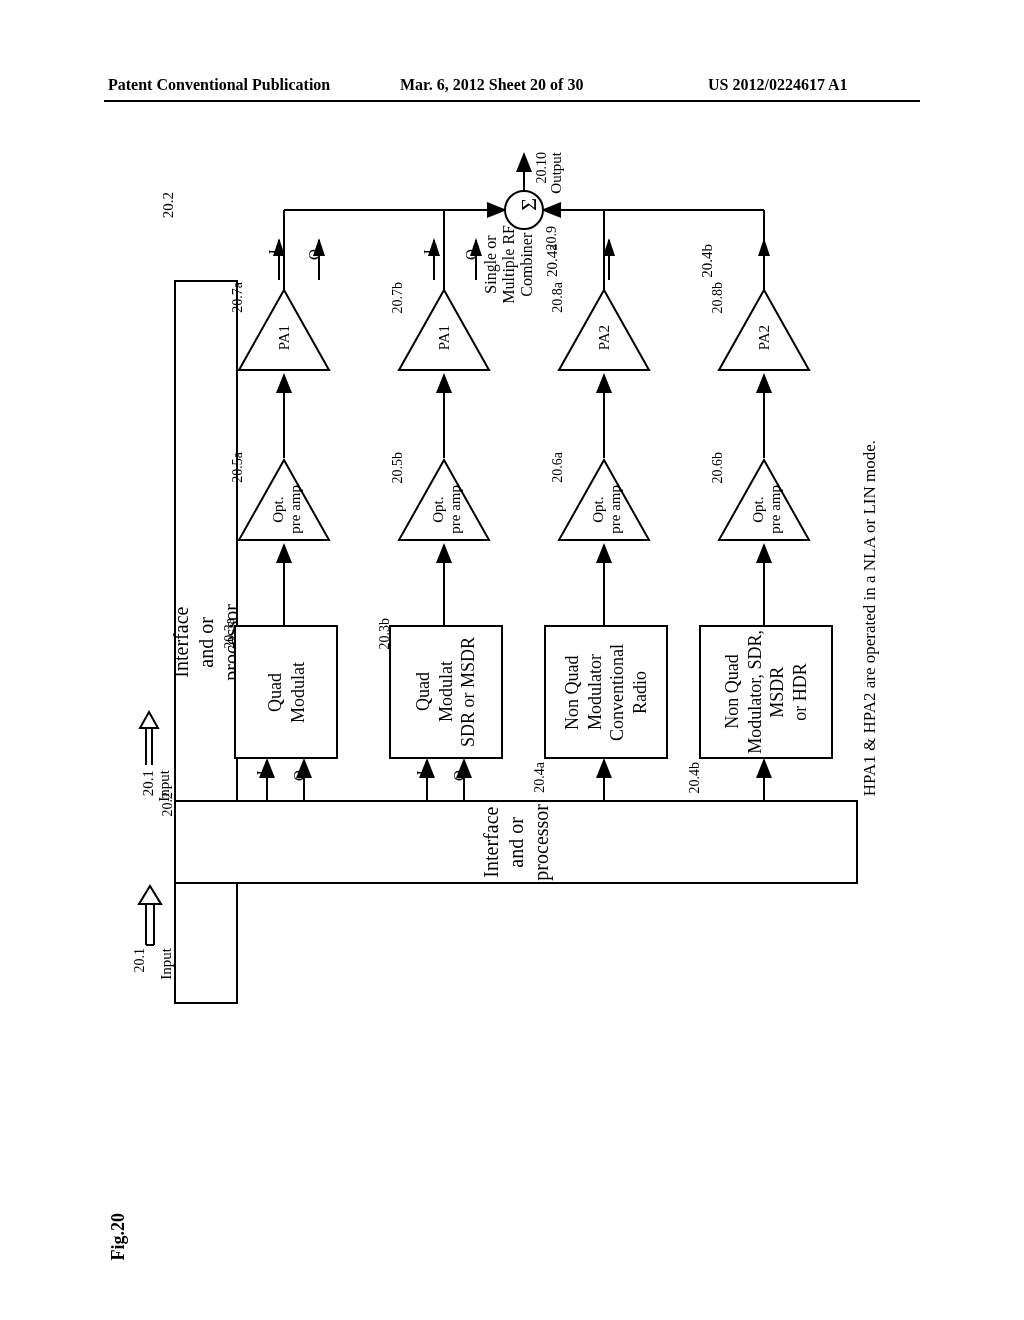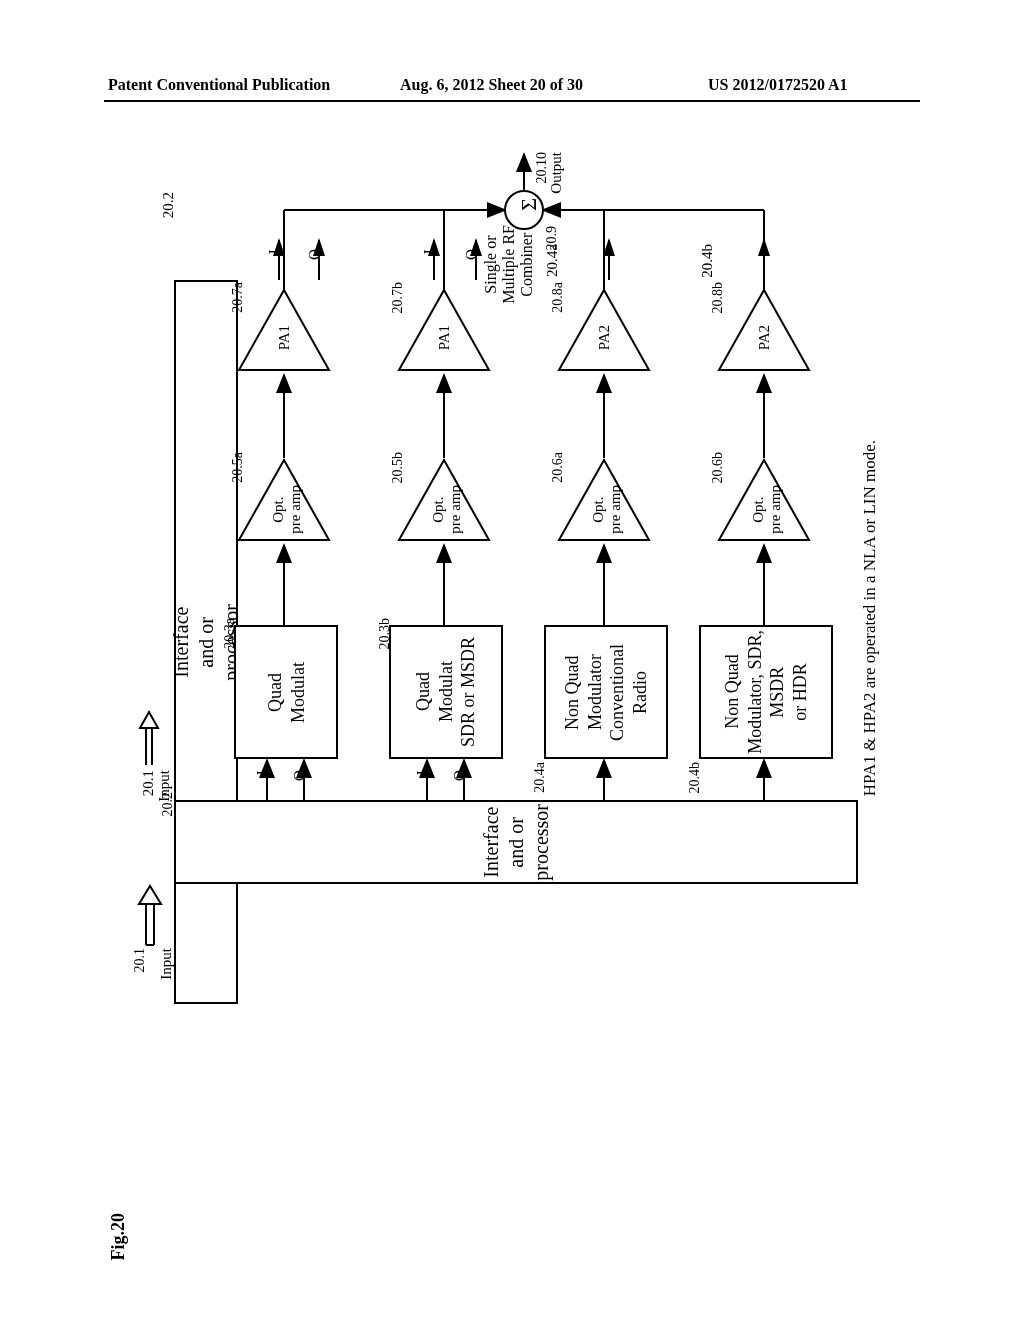"Aug. 6, 2012 Sheet 20" span { text: Aug -> Mar }
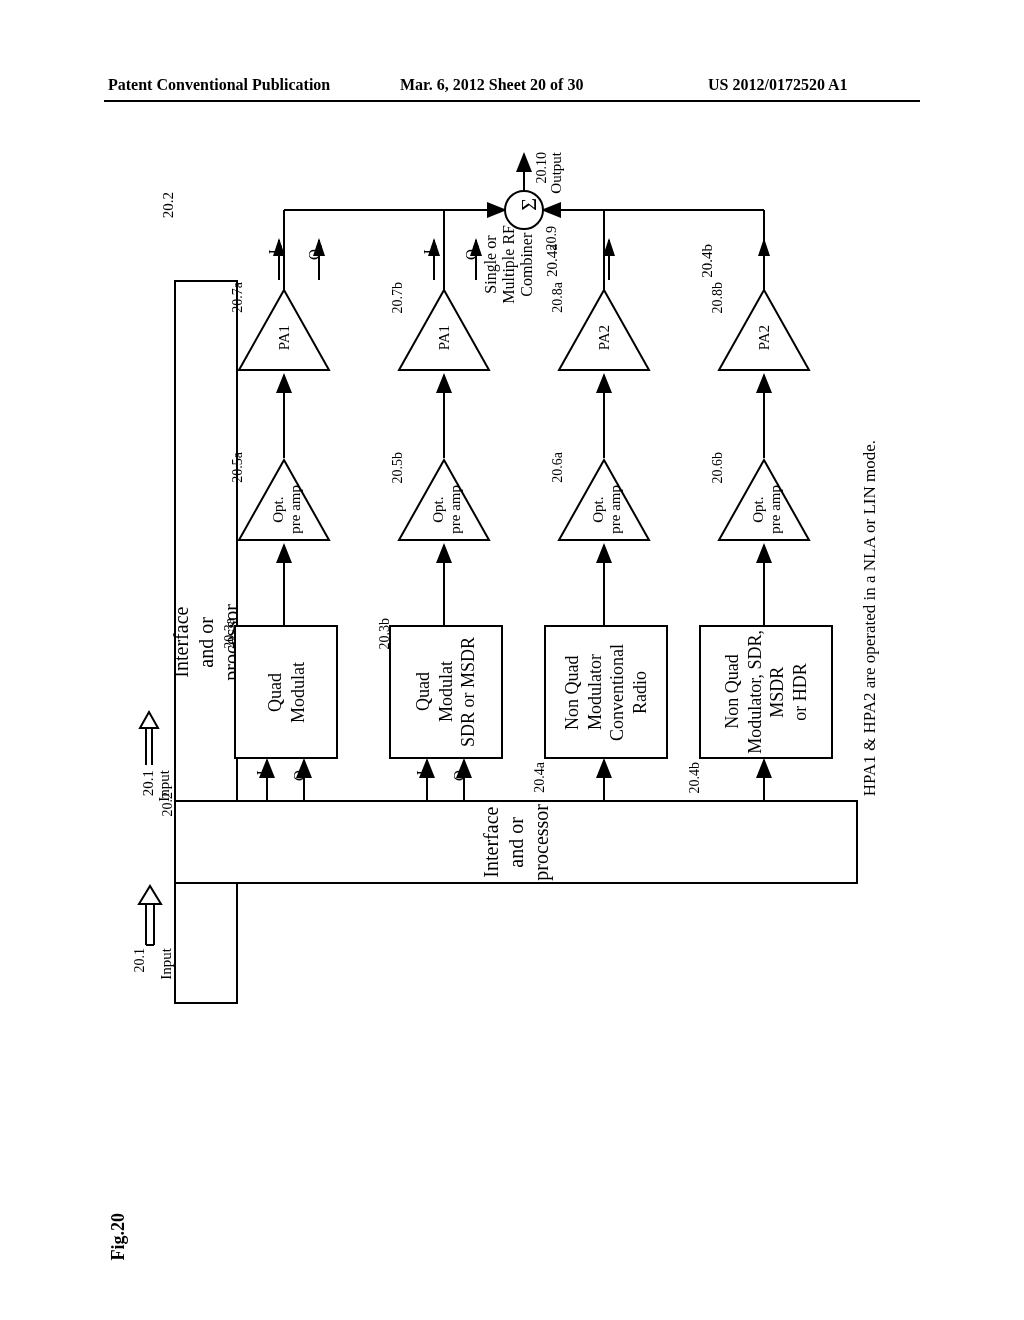"US 2012/0172520 A1" span { text: 2012/0172520 -> 2012/0224617 }
